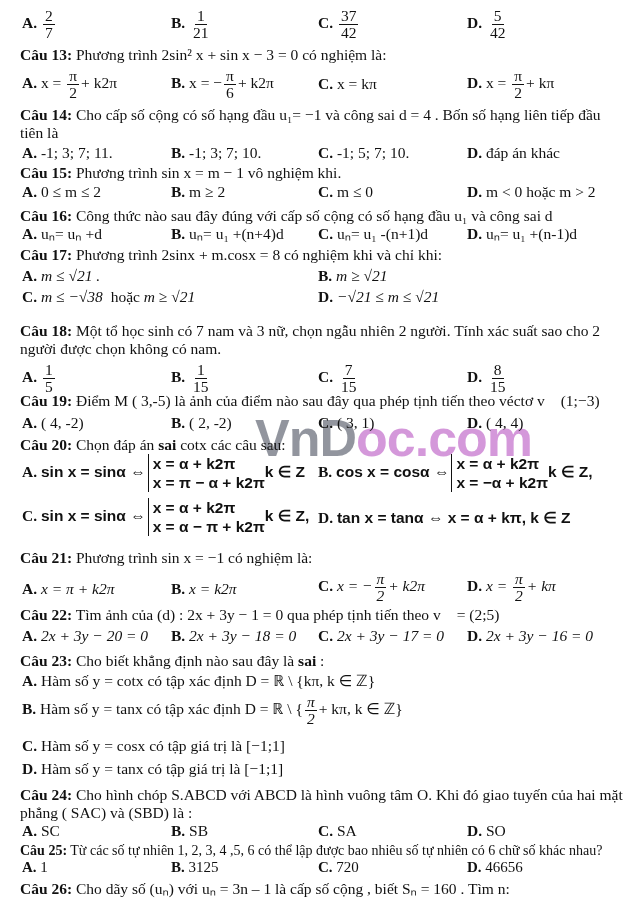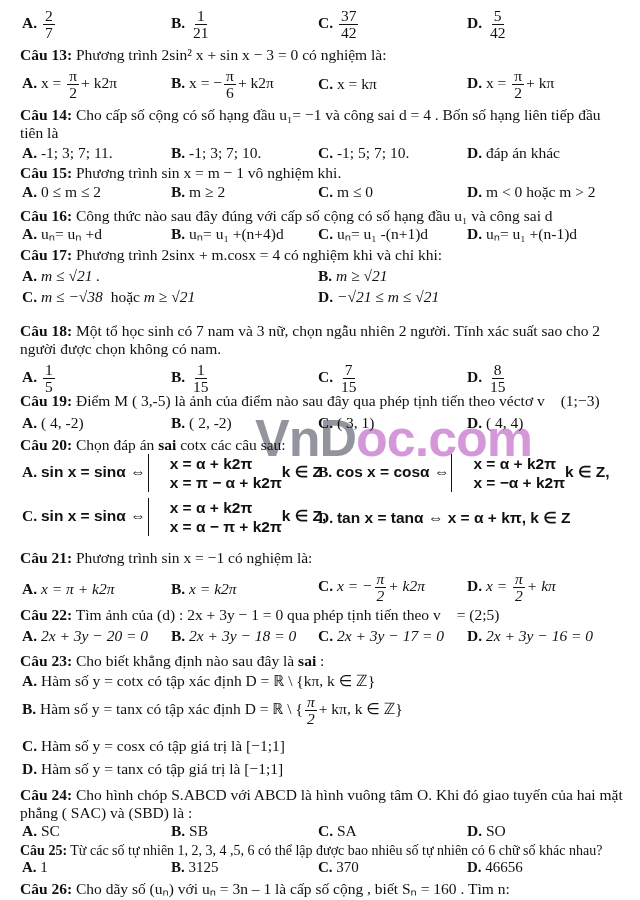"Phương trình 2sinx + m.cosx" span { text: 4 -> 8 }
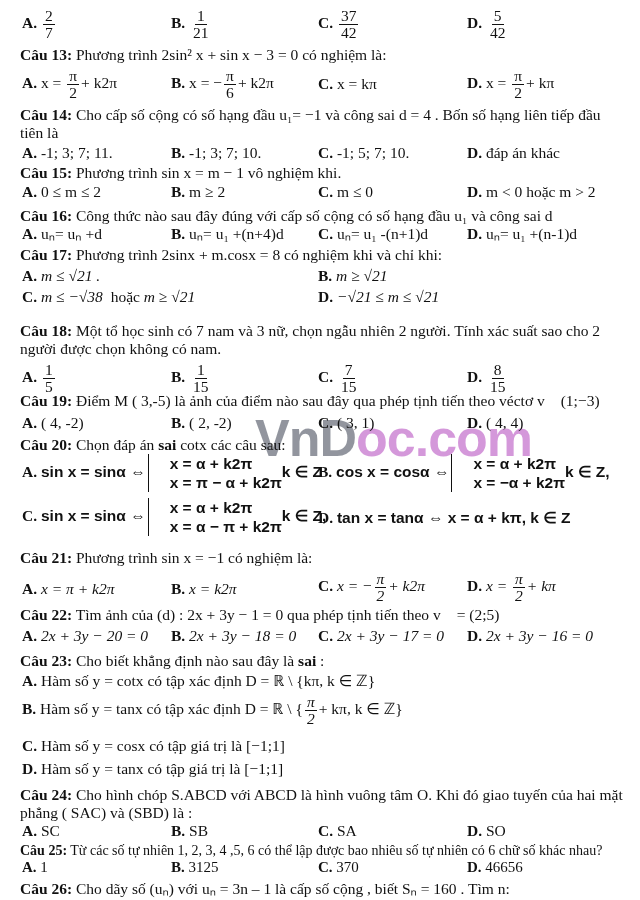"x = α + k2π" .sys { padding-left: 21px -> 4px }
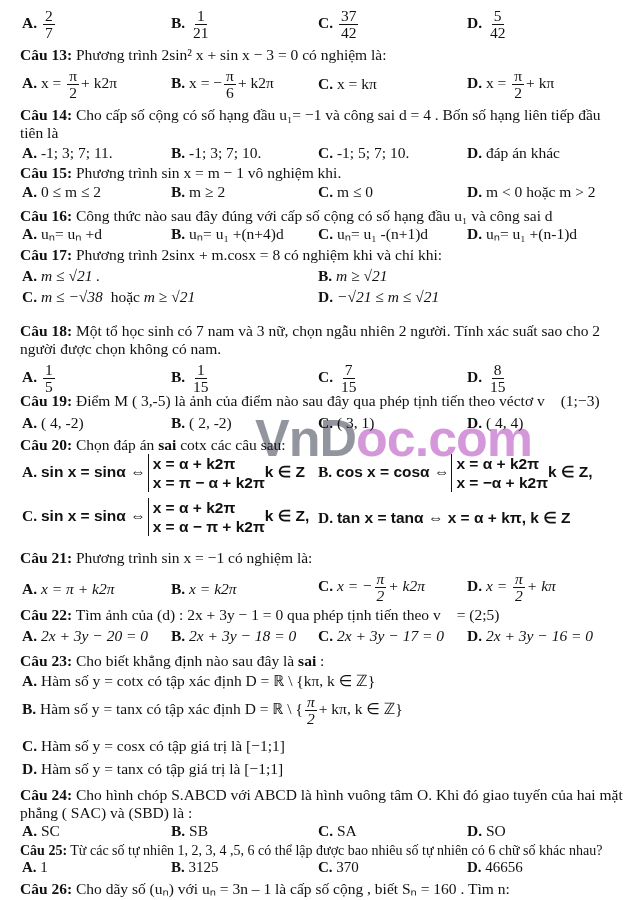"370" span { text: 370 -> 720 }
